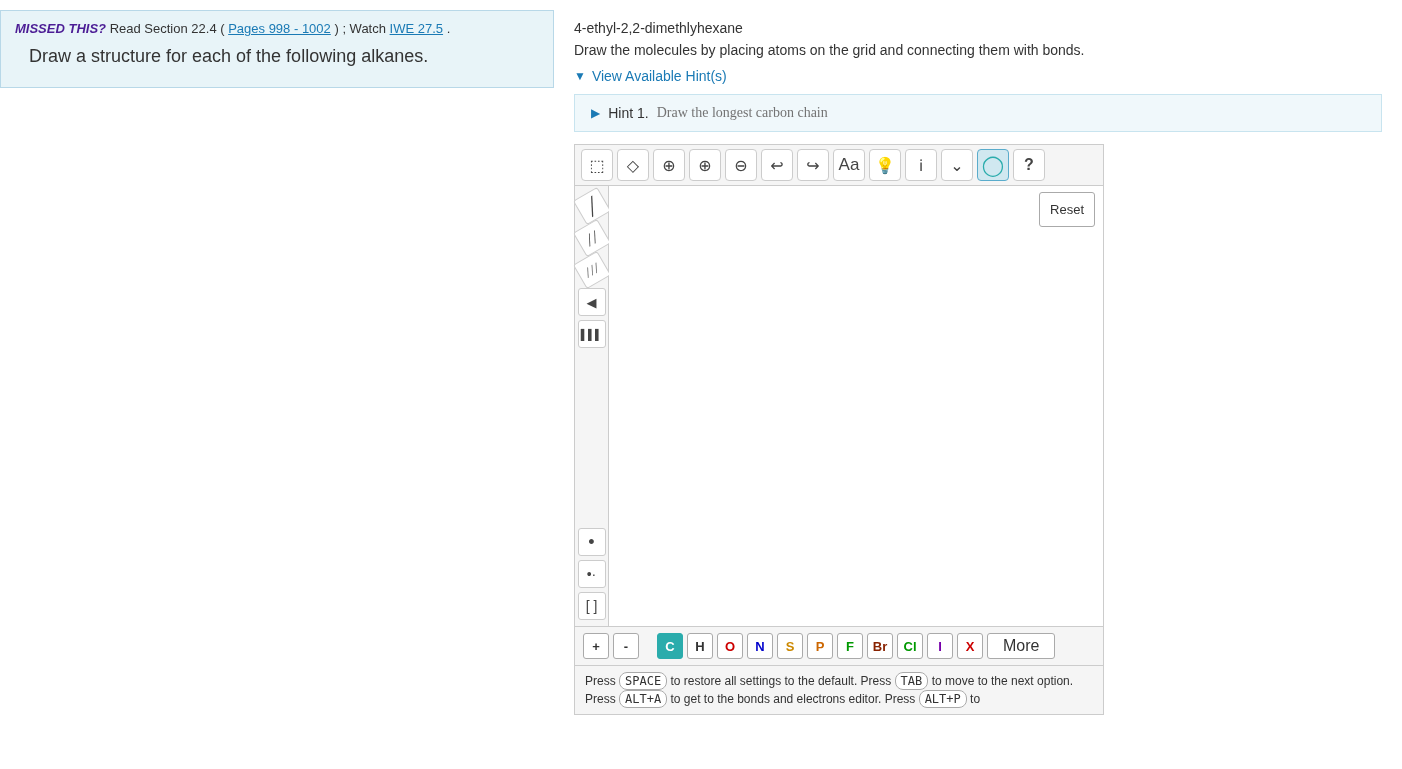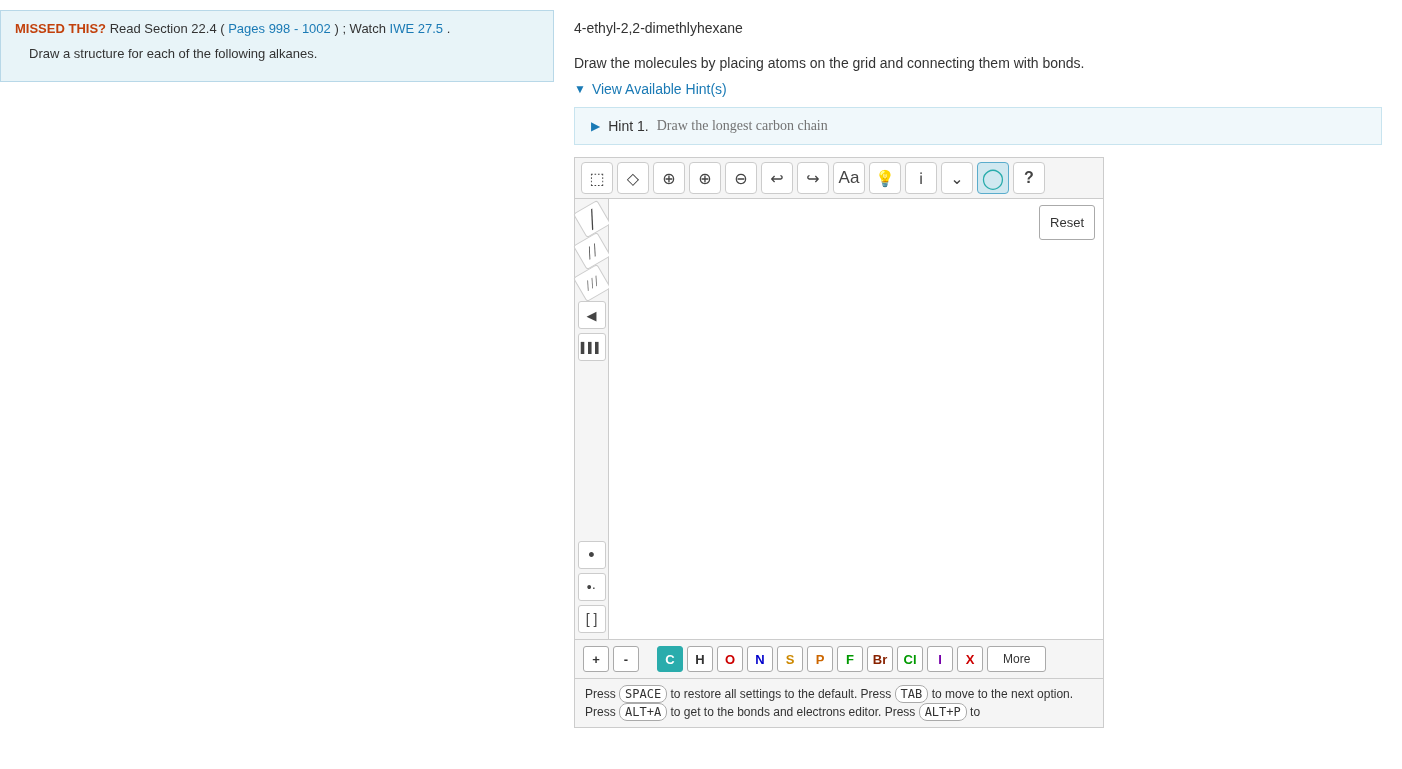"MISSED THIS?" .missed-title { color: #c2410c -> #4c1d95; font-style: none -> italic }
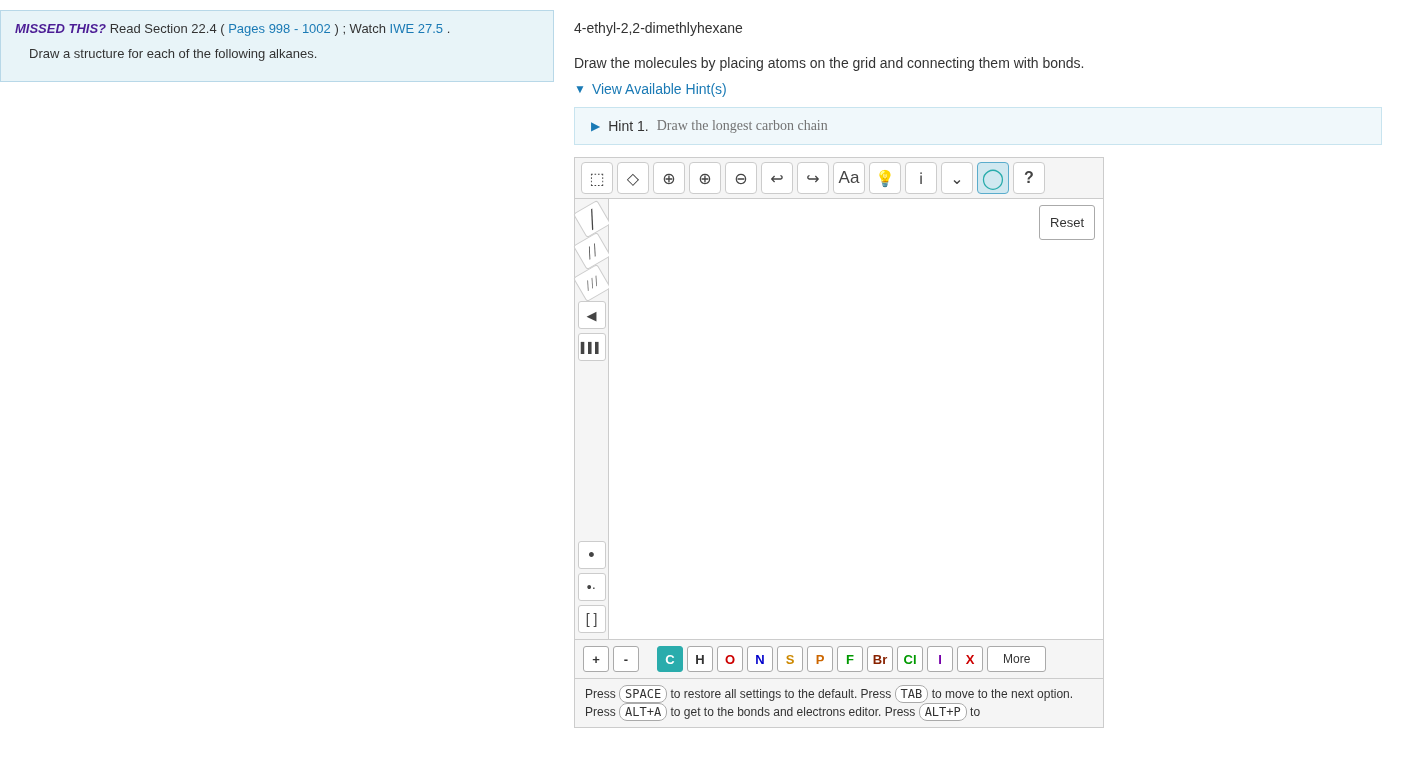"Pages 998 - 1002" .missed-link { text-decoration: none -> underline }
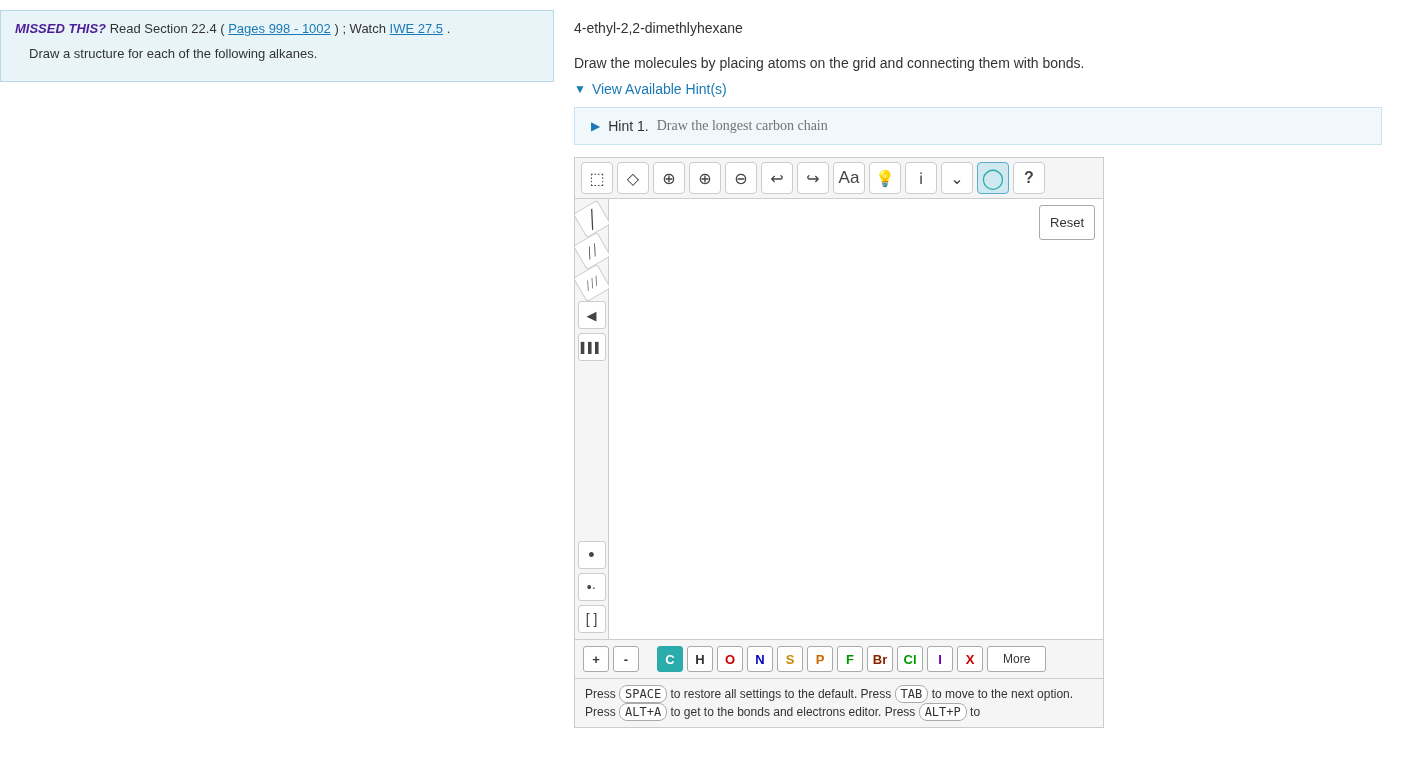"4-ethyl-2,2-dimethlyhexane" .molecule-name { margin-bottom: 19px -> 6px }
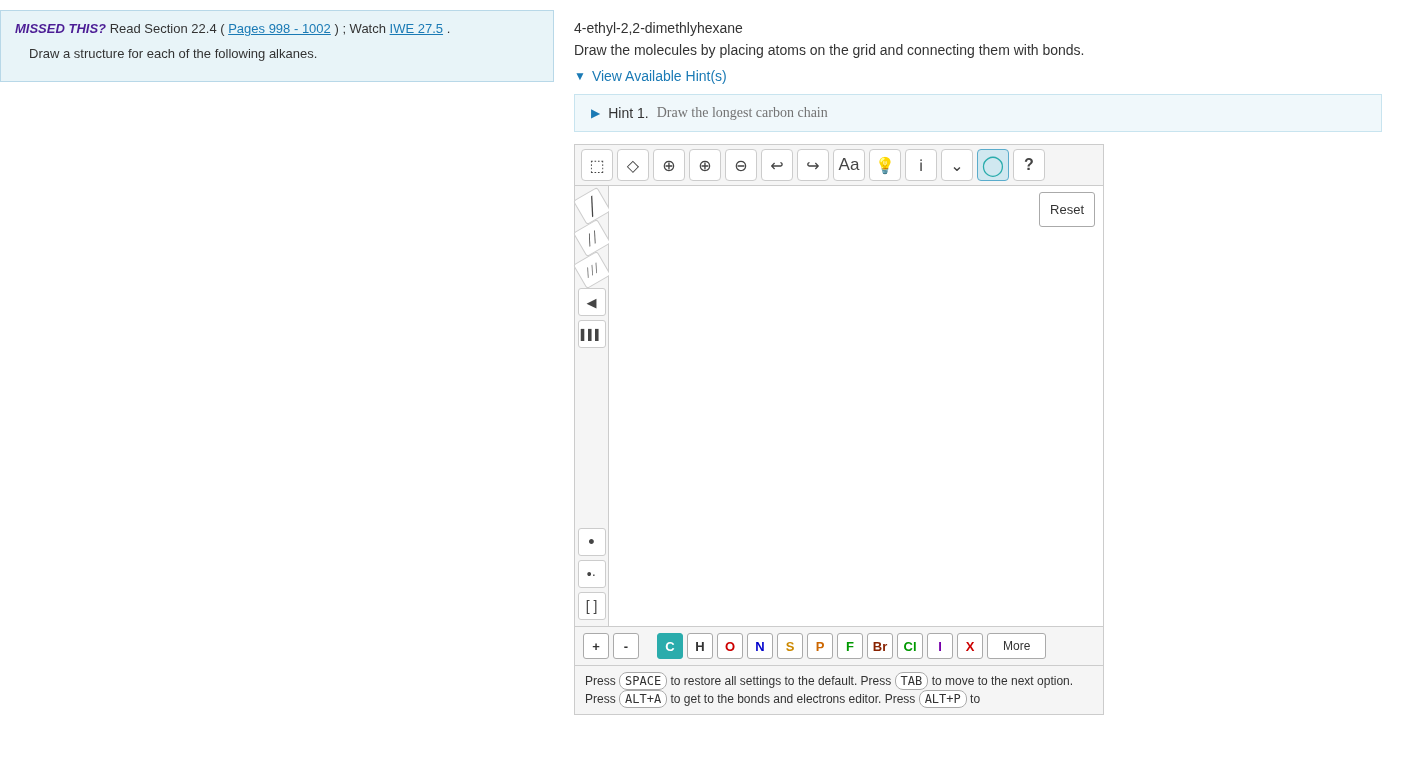"Draw a structure for each" .draw-instruction { font-size: 13px -> 18px }
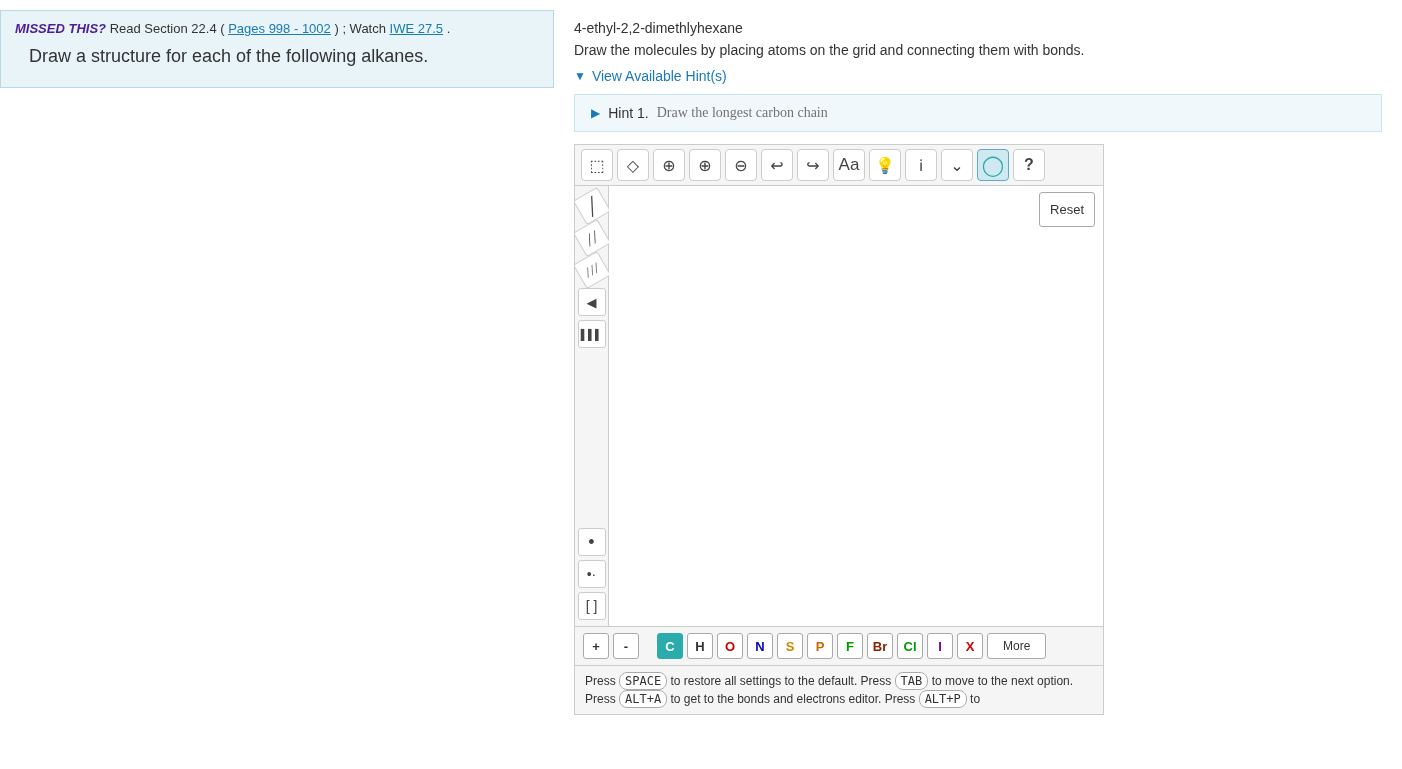"More" .more-btn { font-size: 12px -> 16px }
